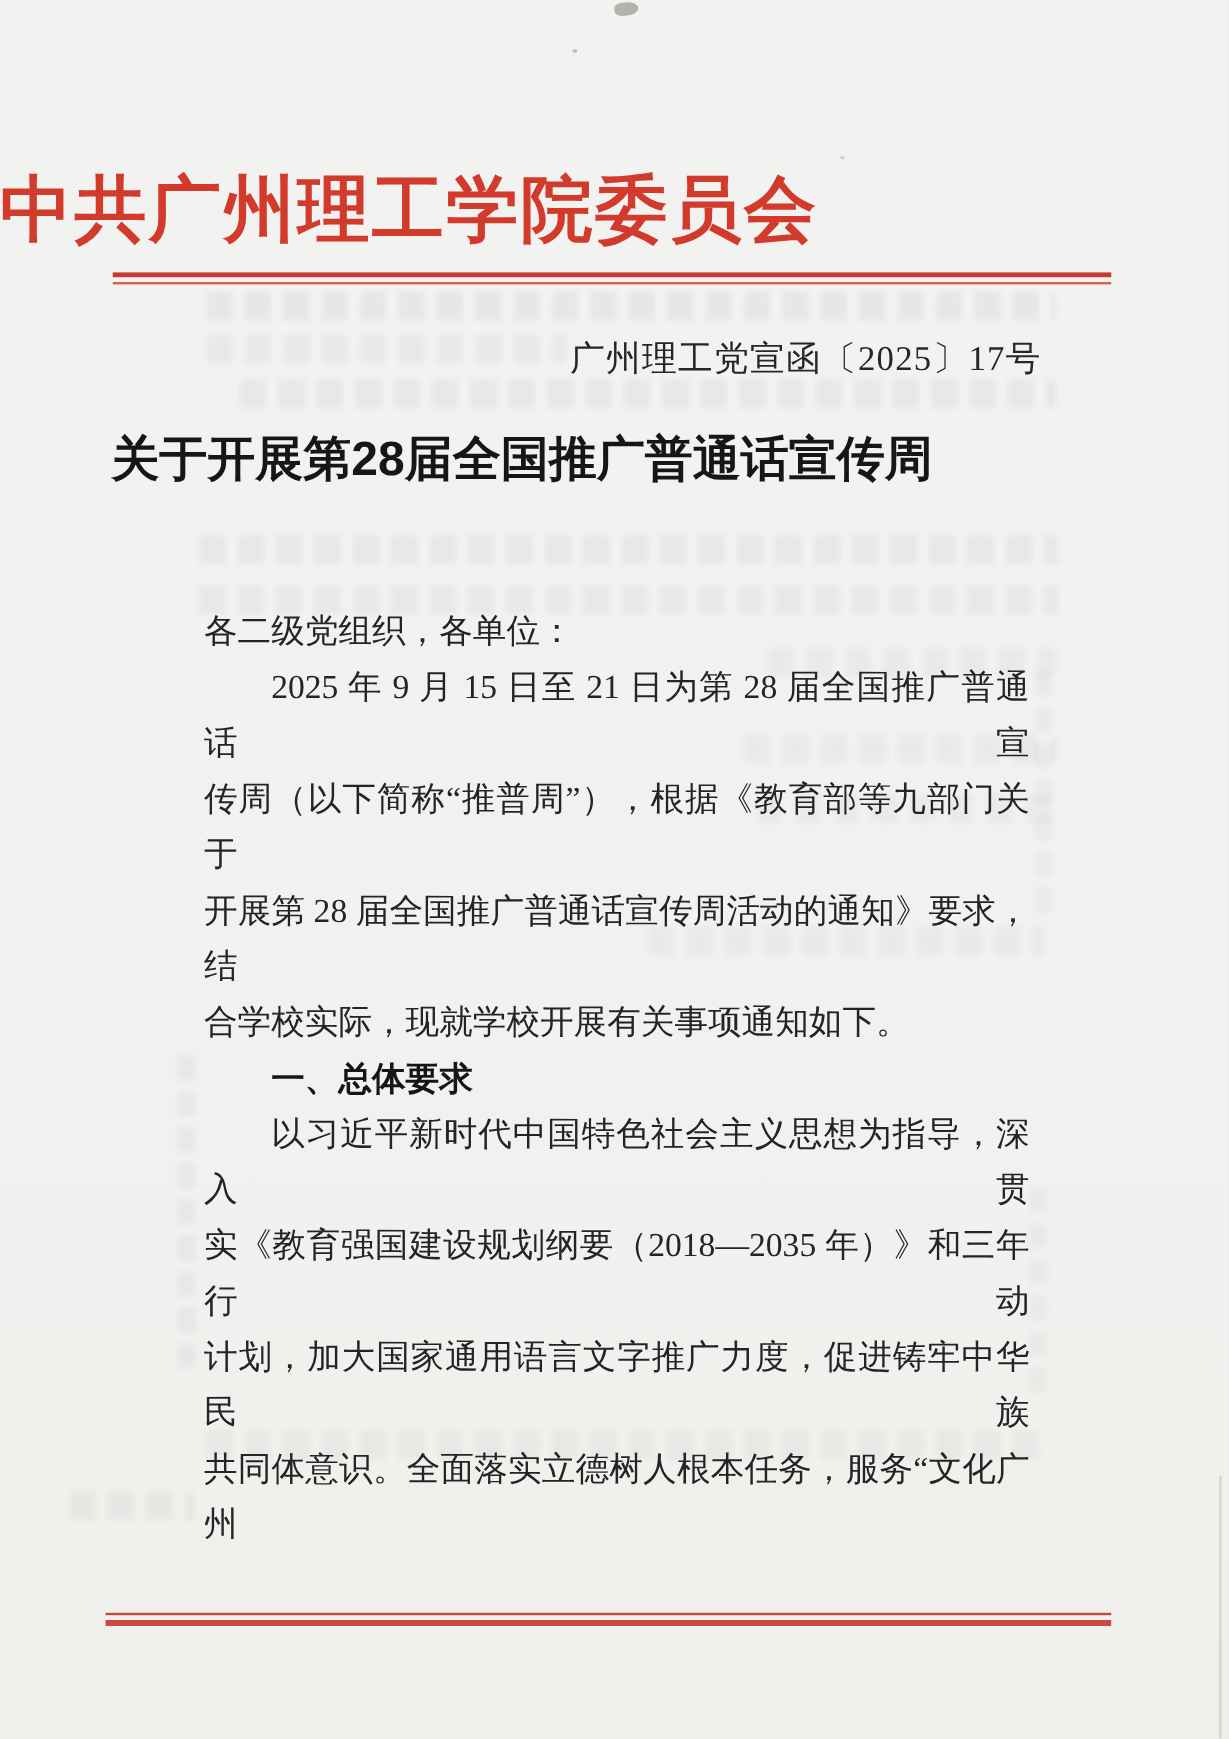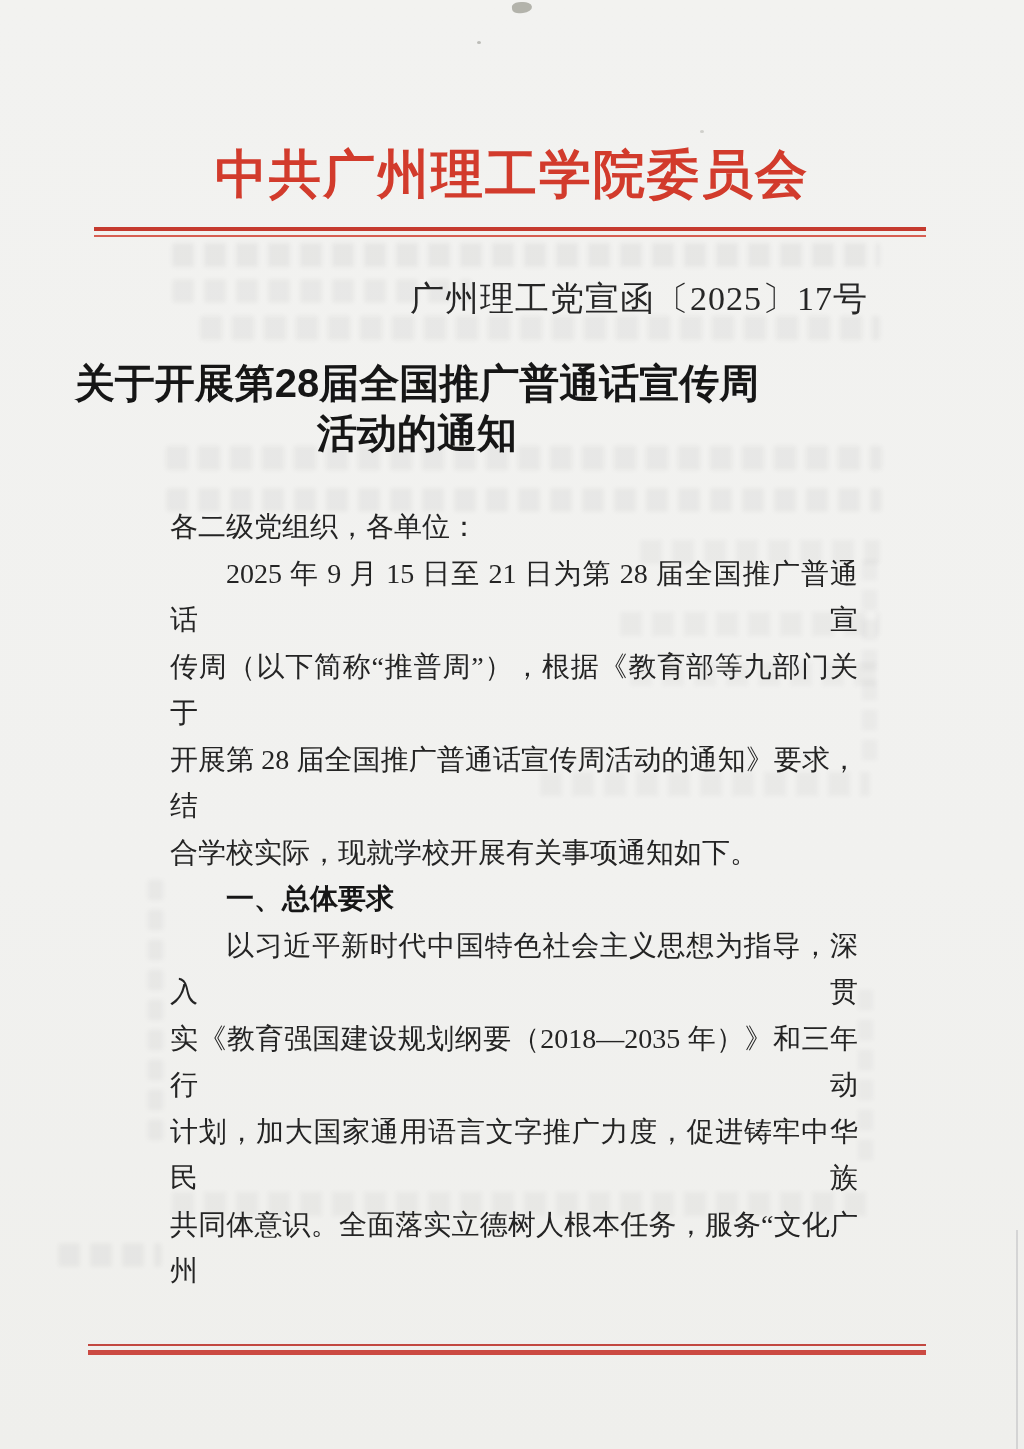"中共广州理工学院委员会" .org-title { font-size: 52px -> 60px; text-align: center -> left }
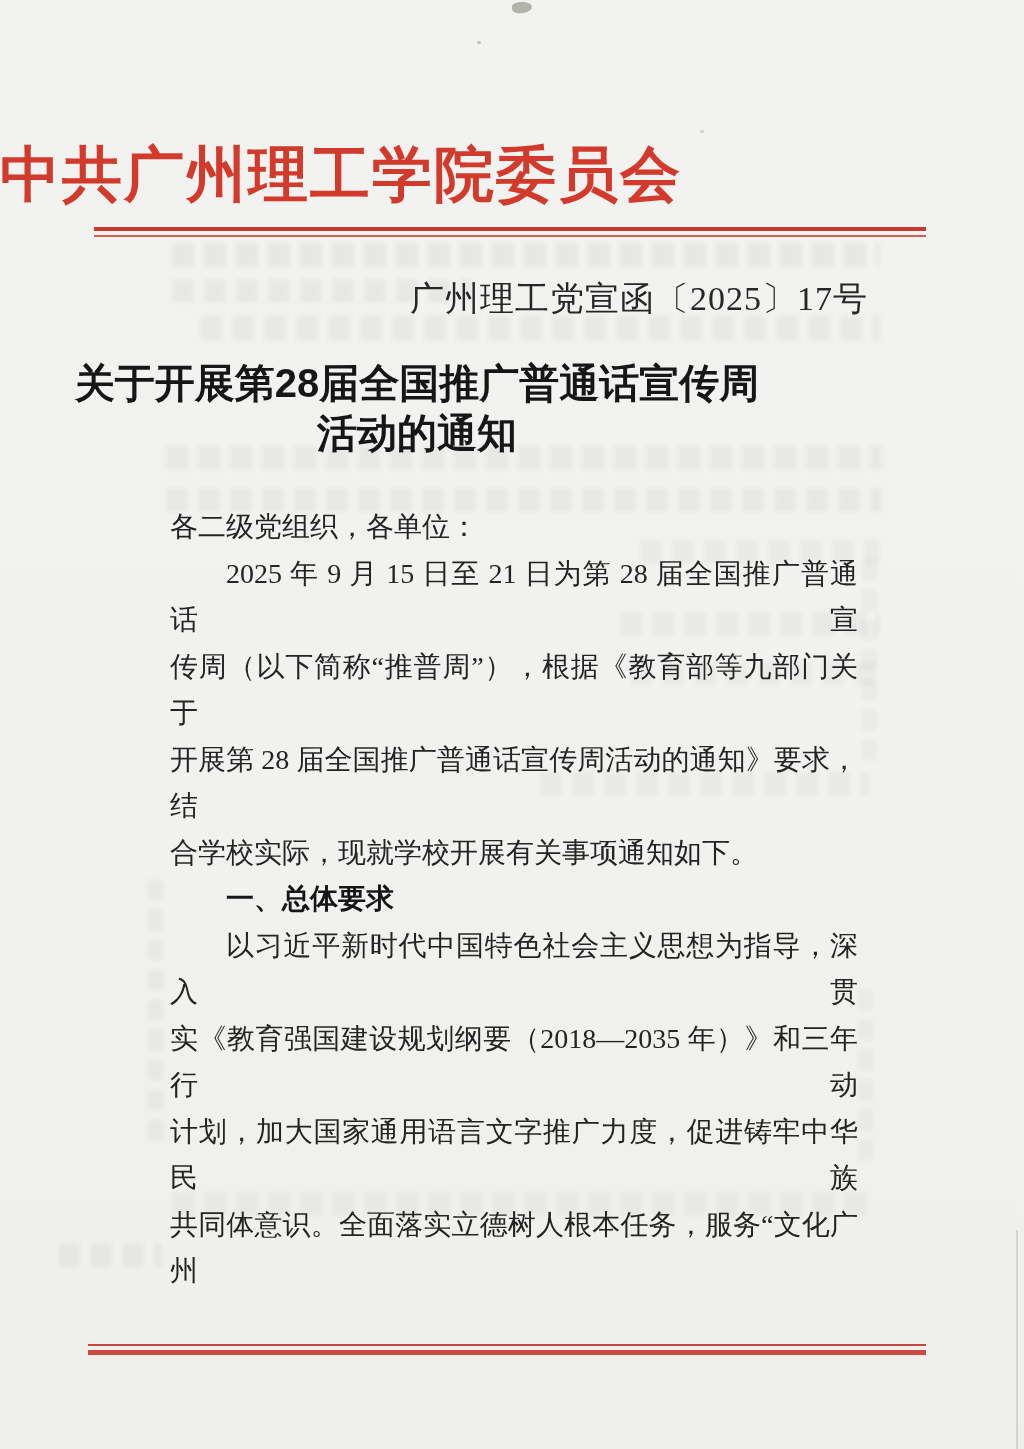"广州理工党宣函〔2025〕17号" .doc-number { font-size: 34px -> 29px }
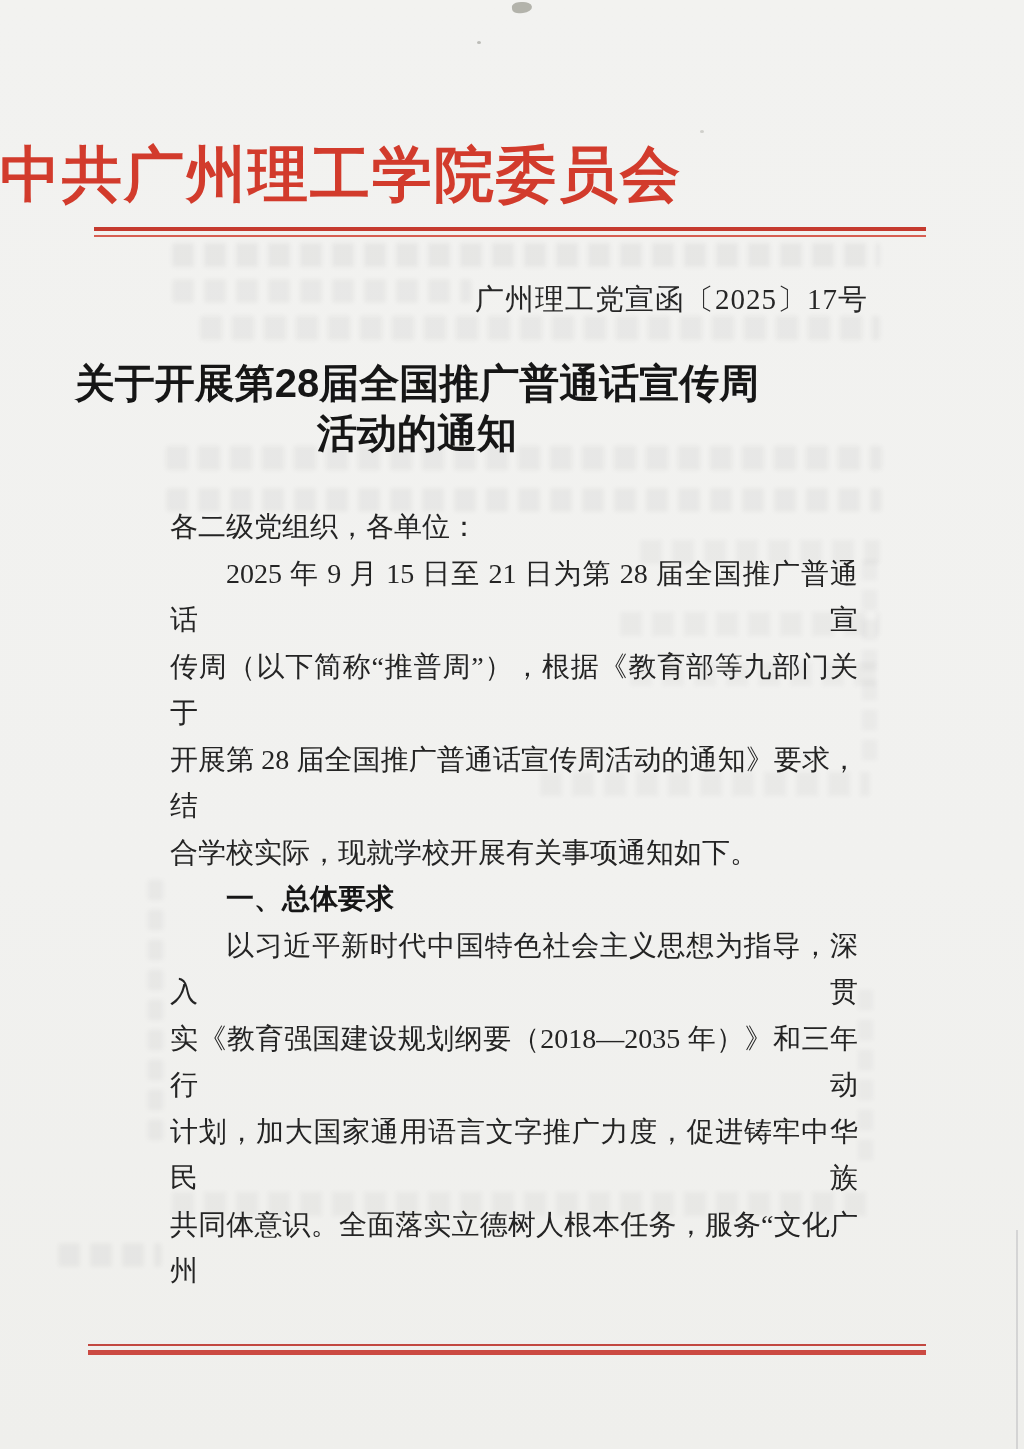"关于开展第28届全国推广普通话宣传周" .doc-title { left: 0 -> 18px }
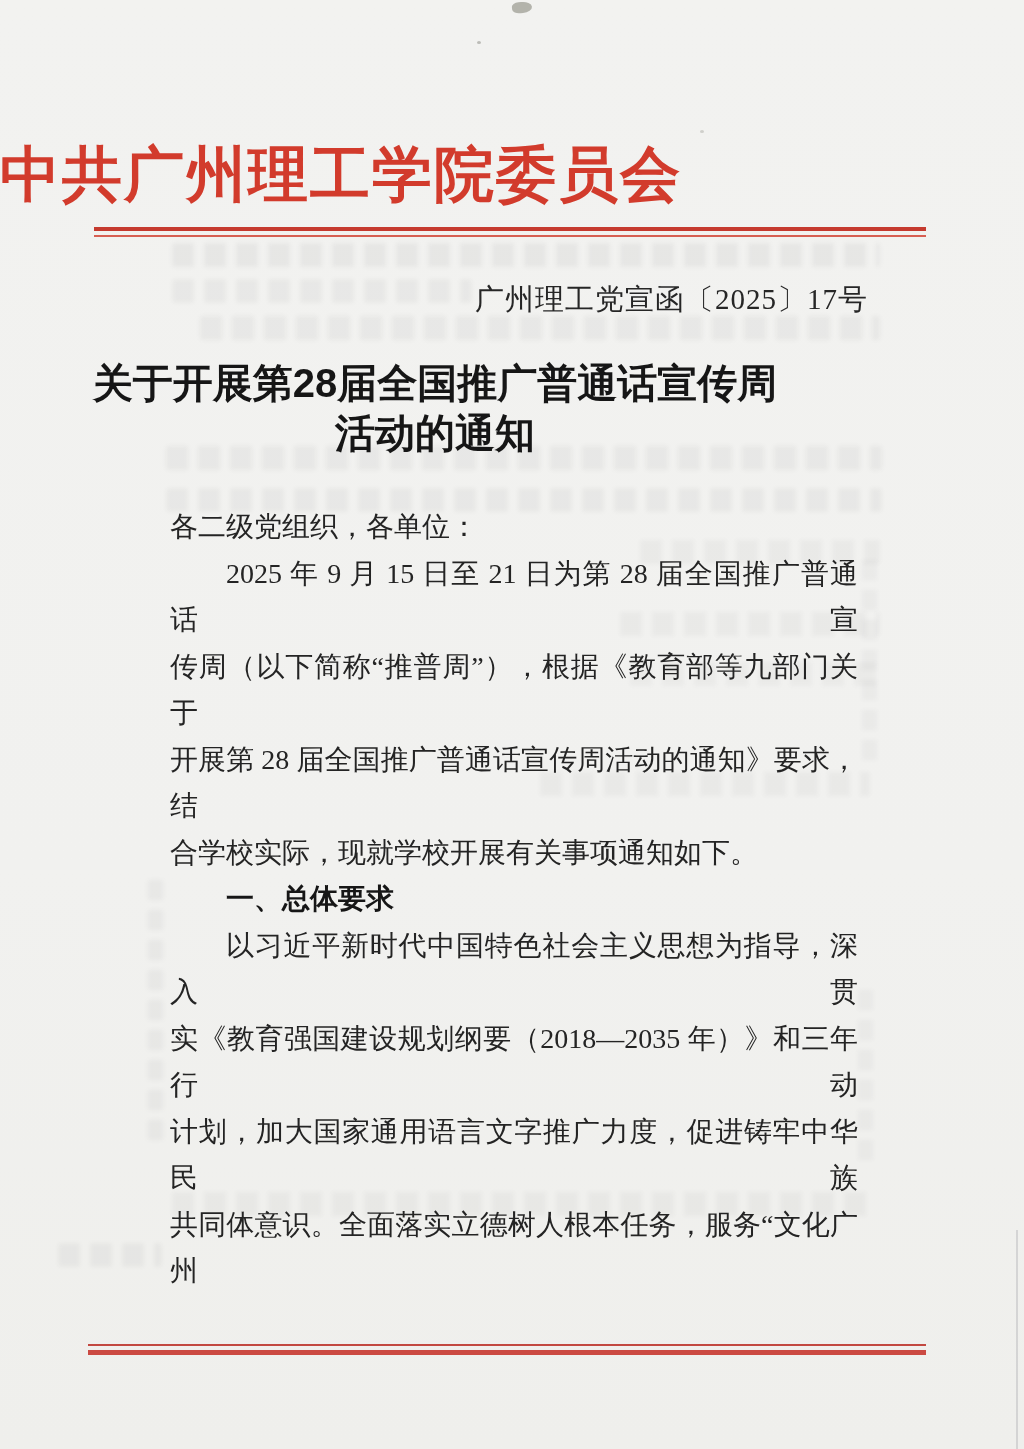"活动的通知" div { html: <div>活动的通知</div> -> none }
